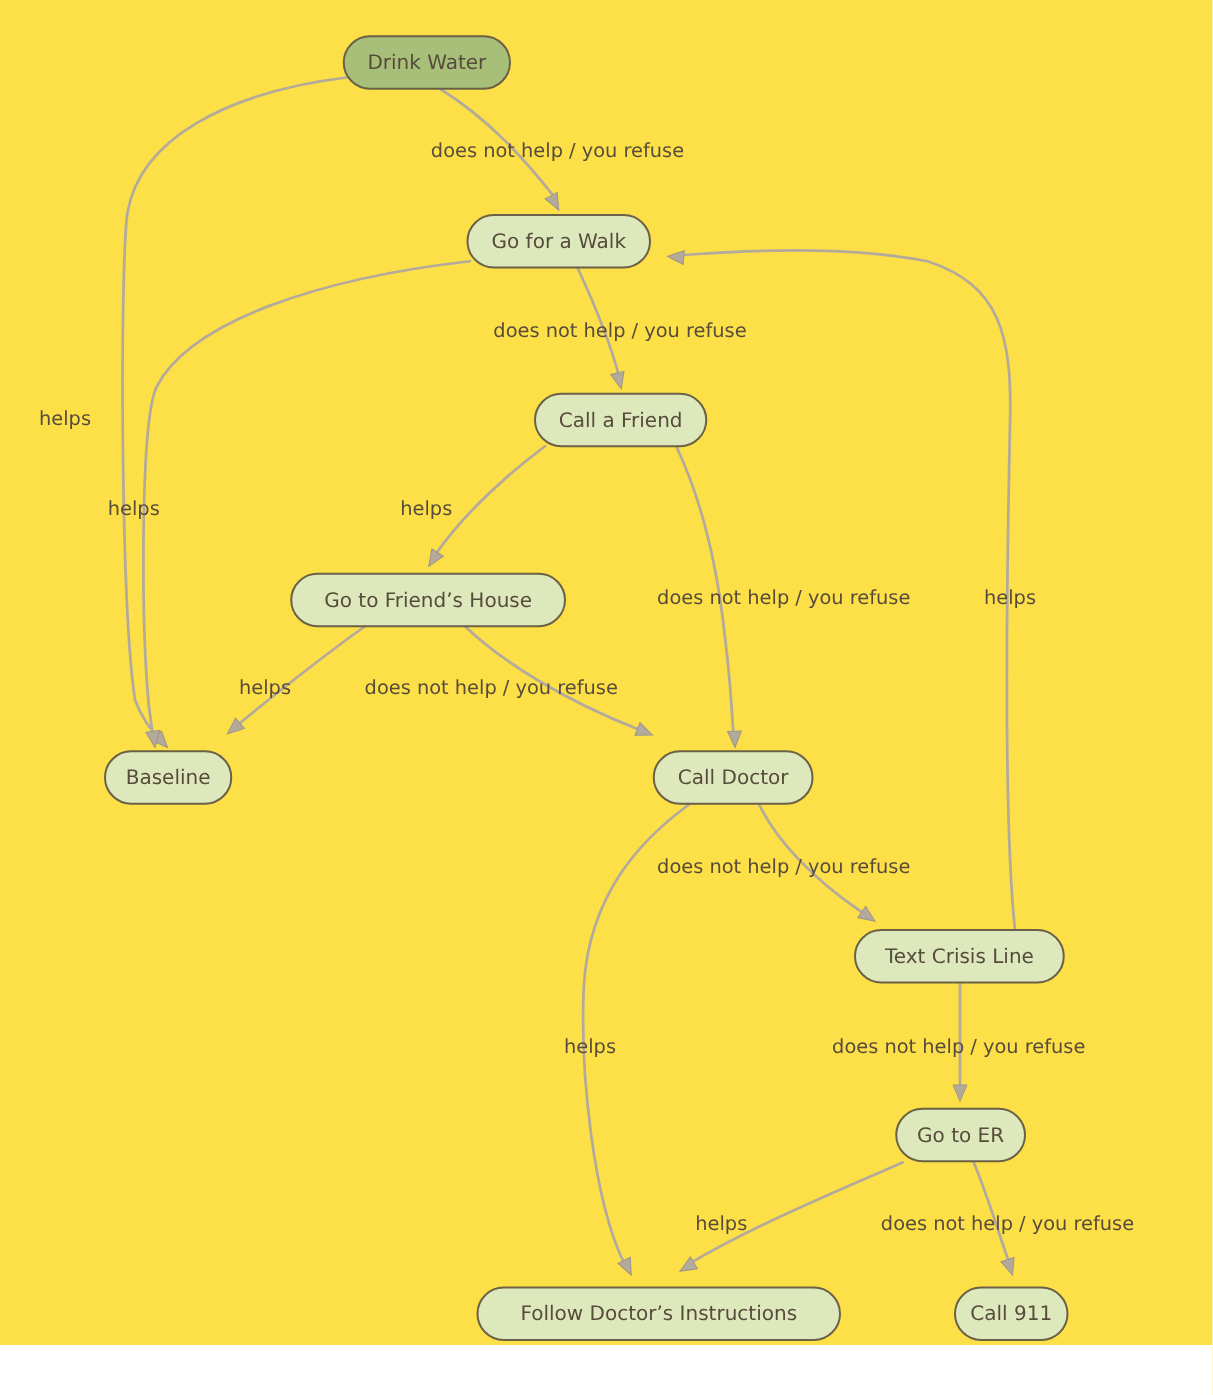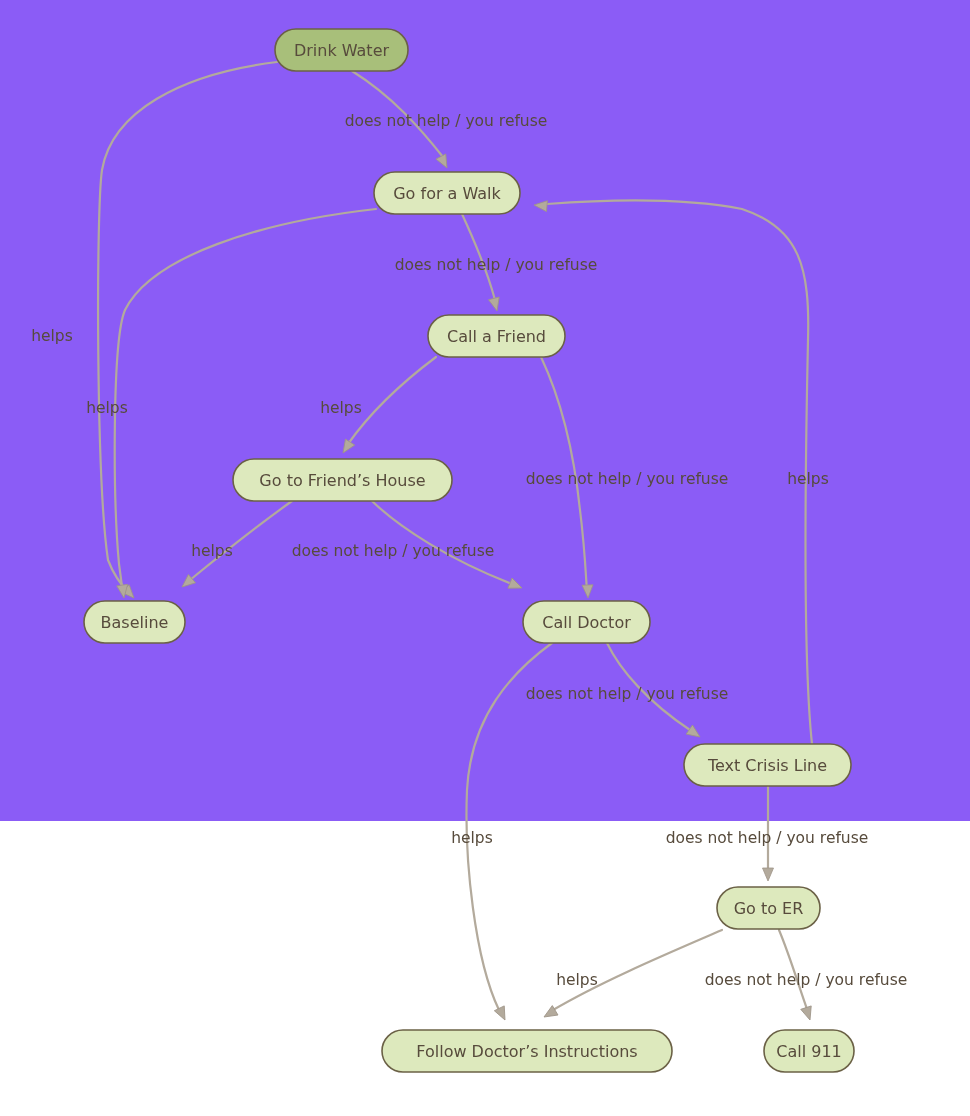"Drink Water" #diagram-root { background: #8b5cf6 -> #fde047; height: 821px -> 1076px }
